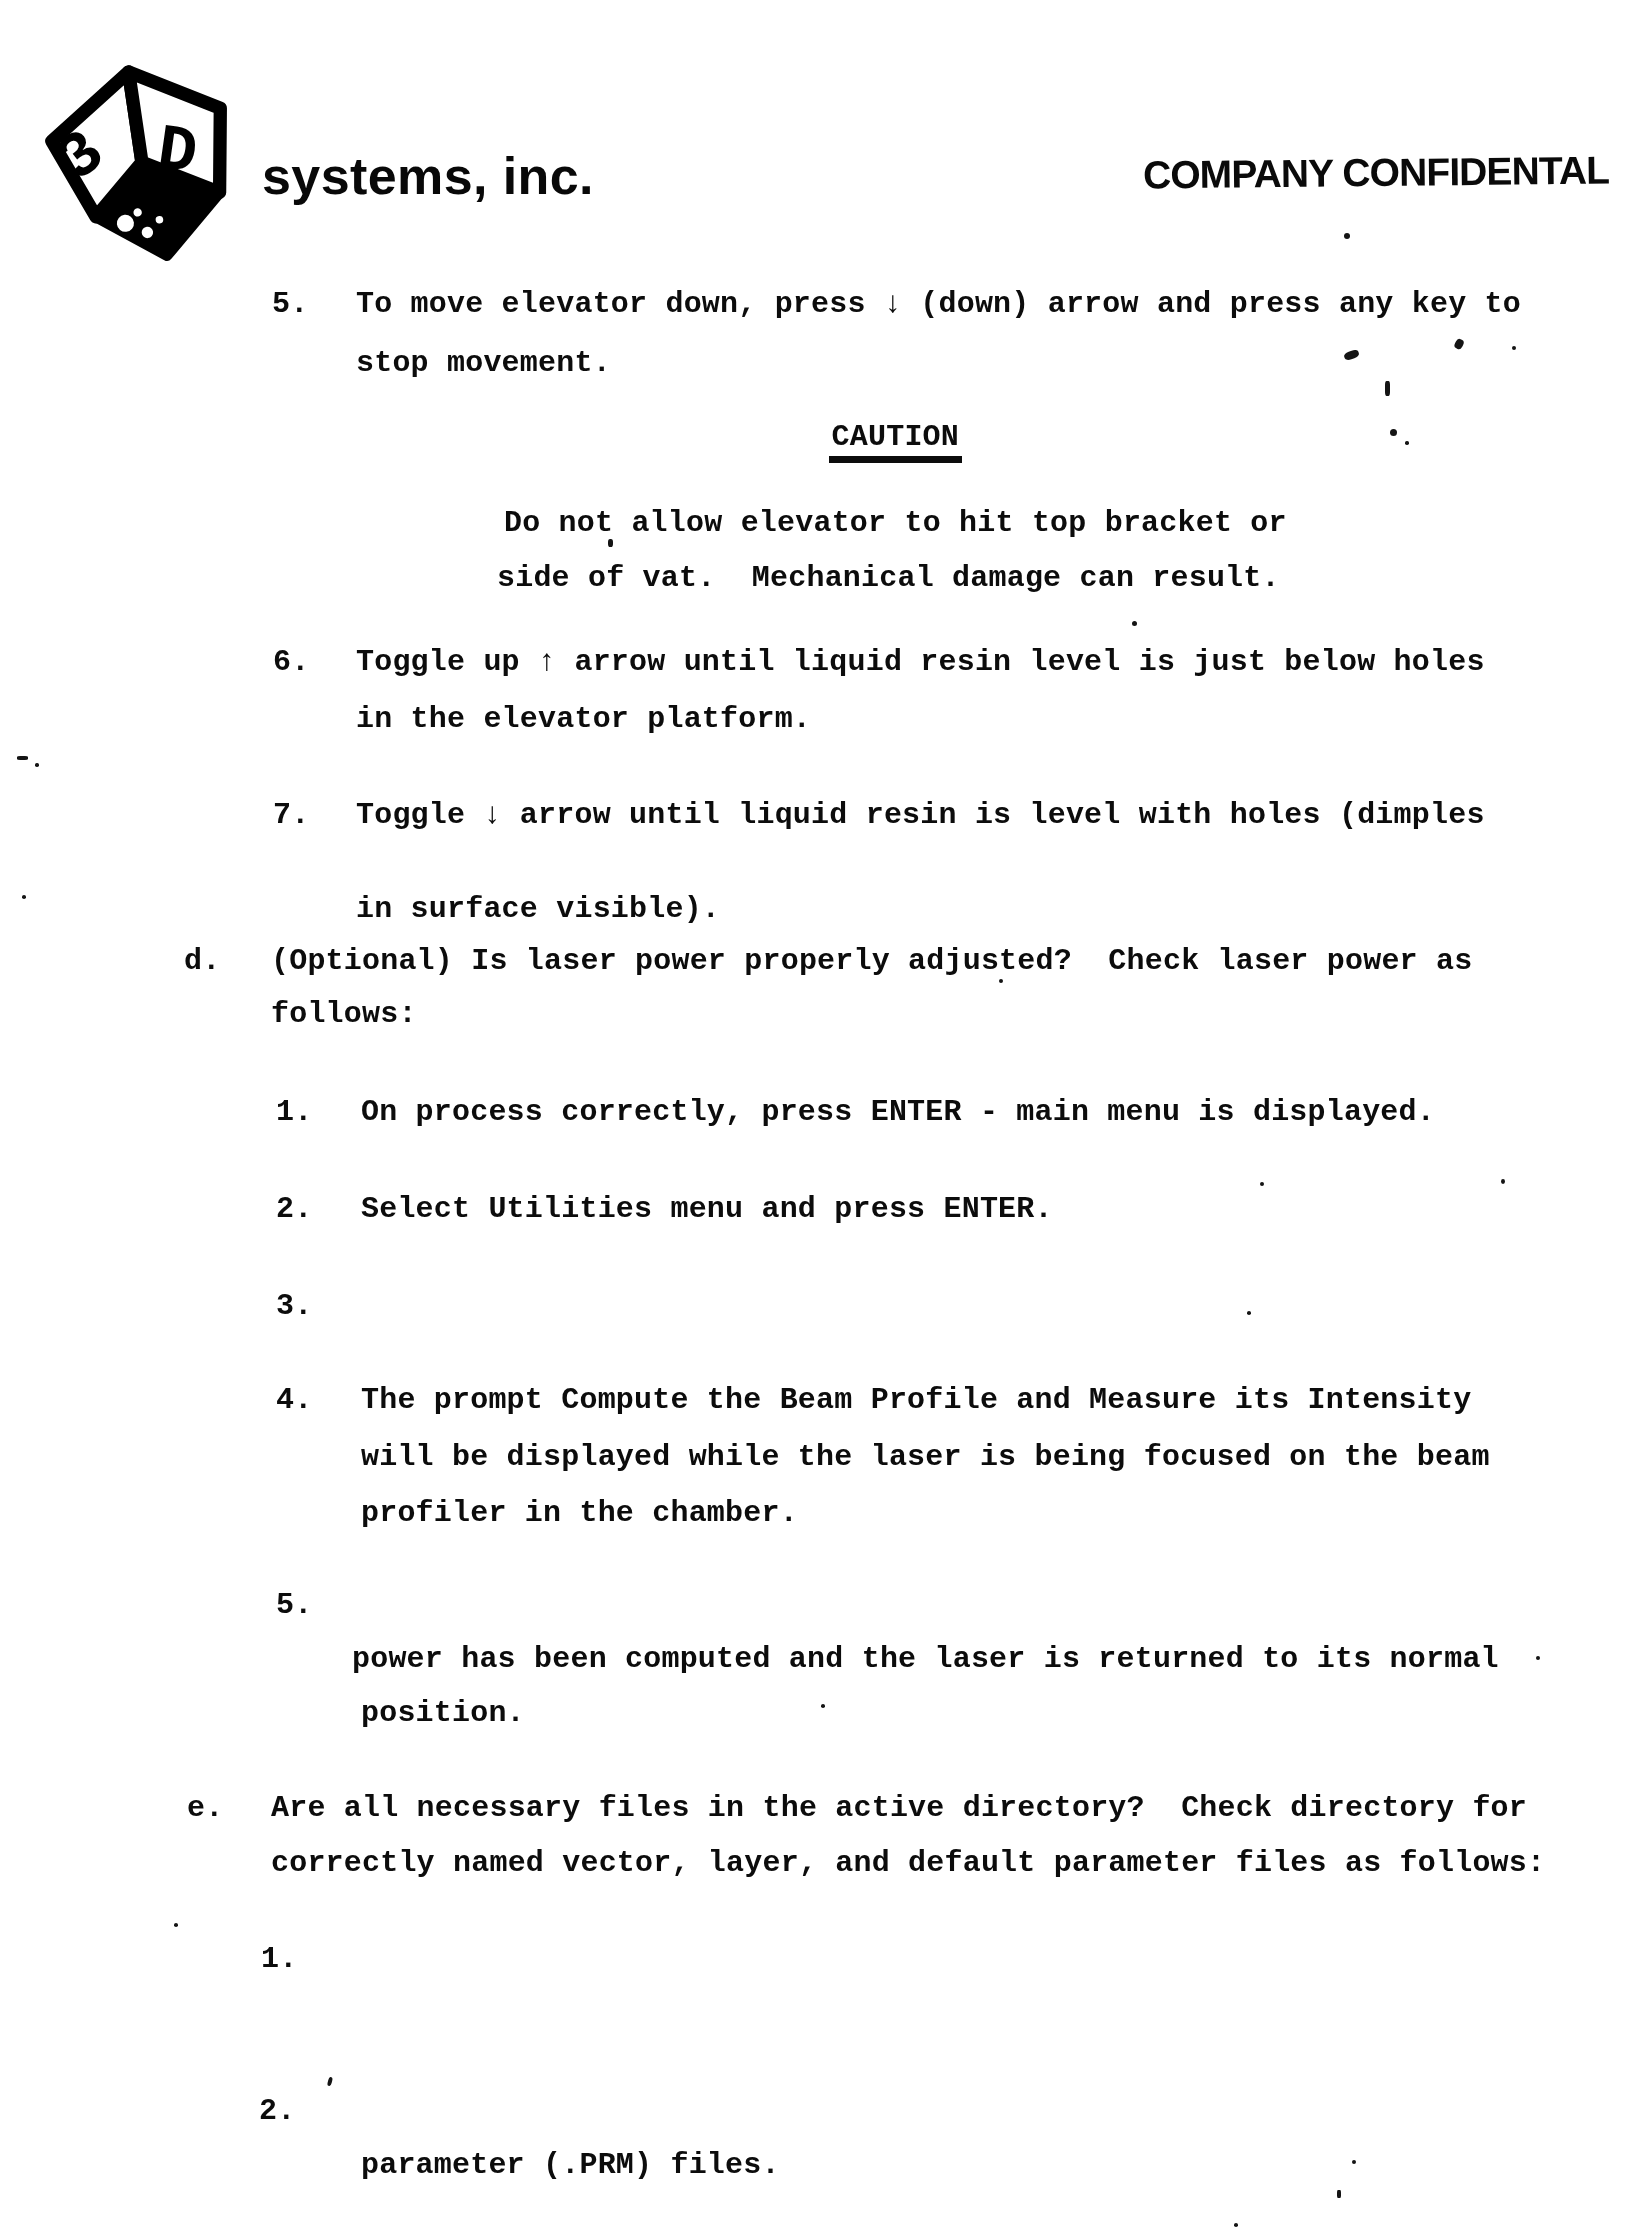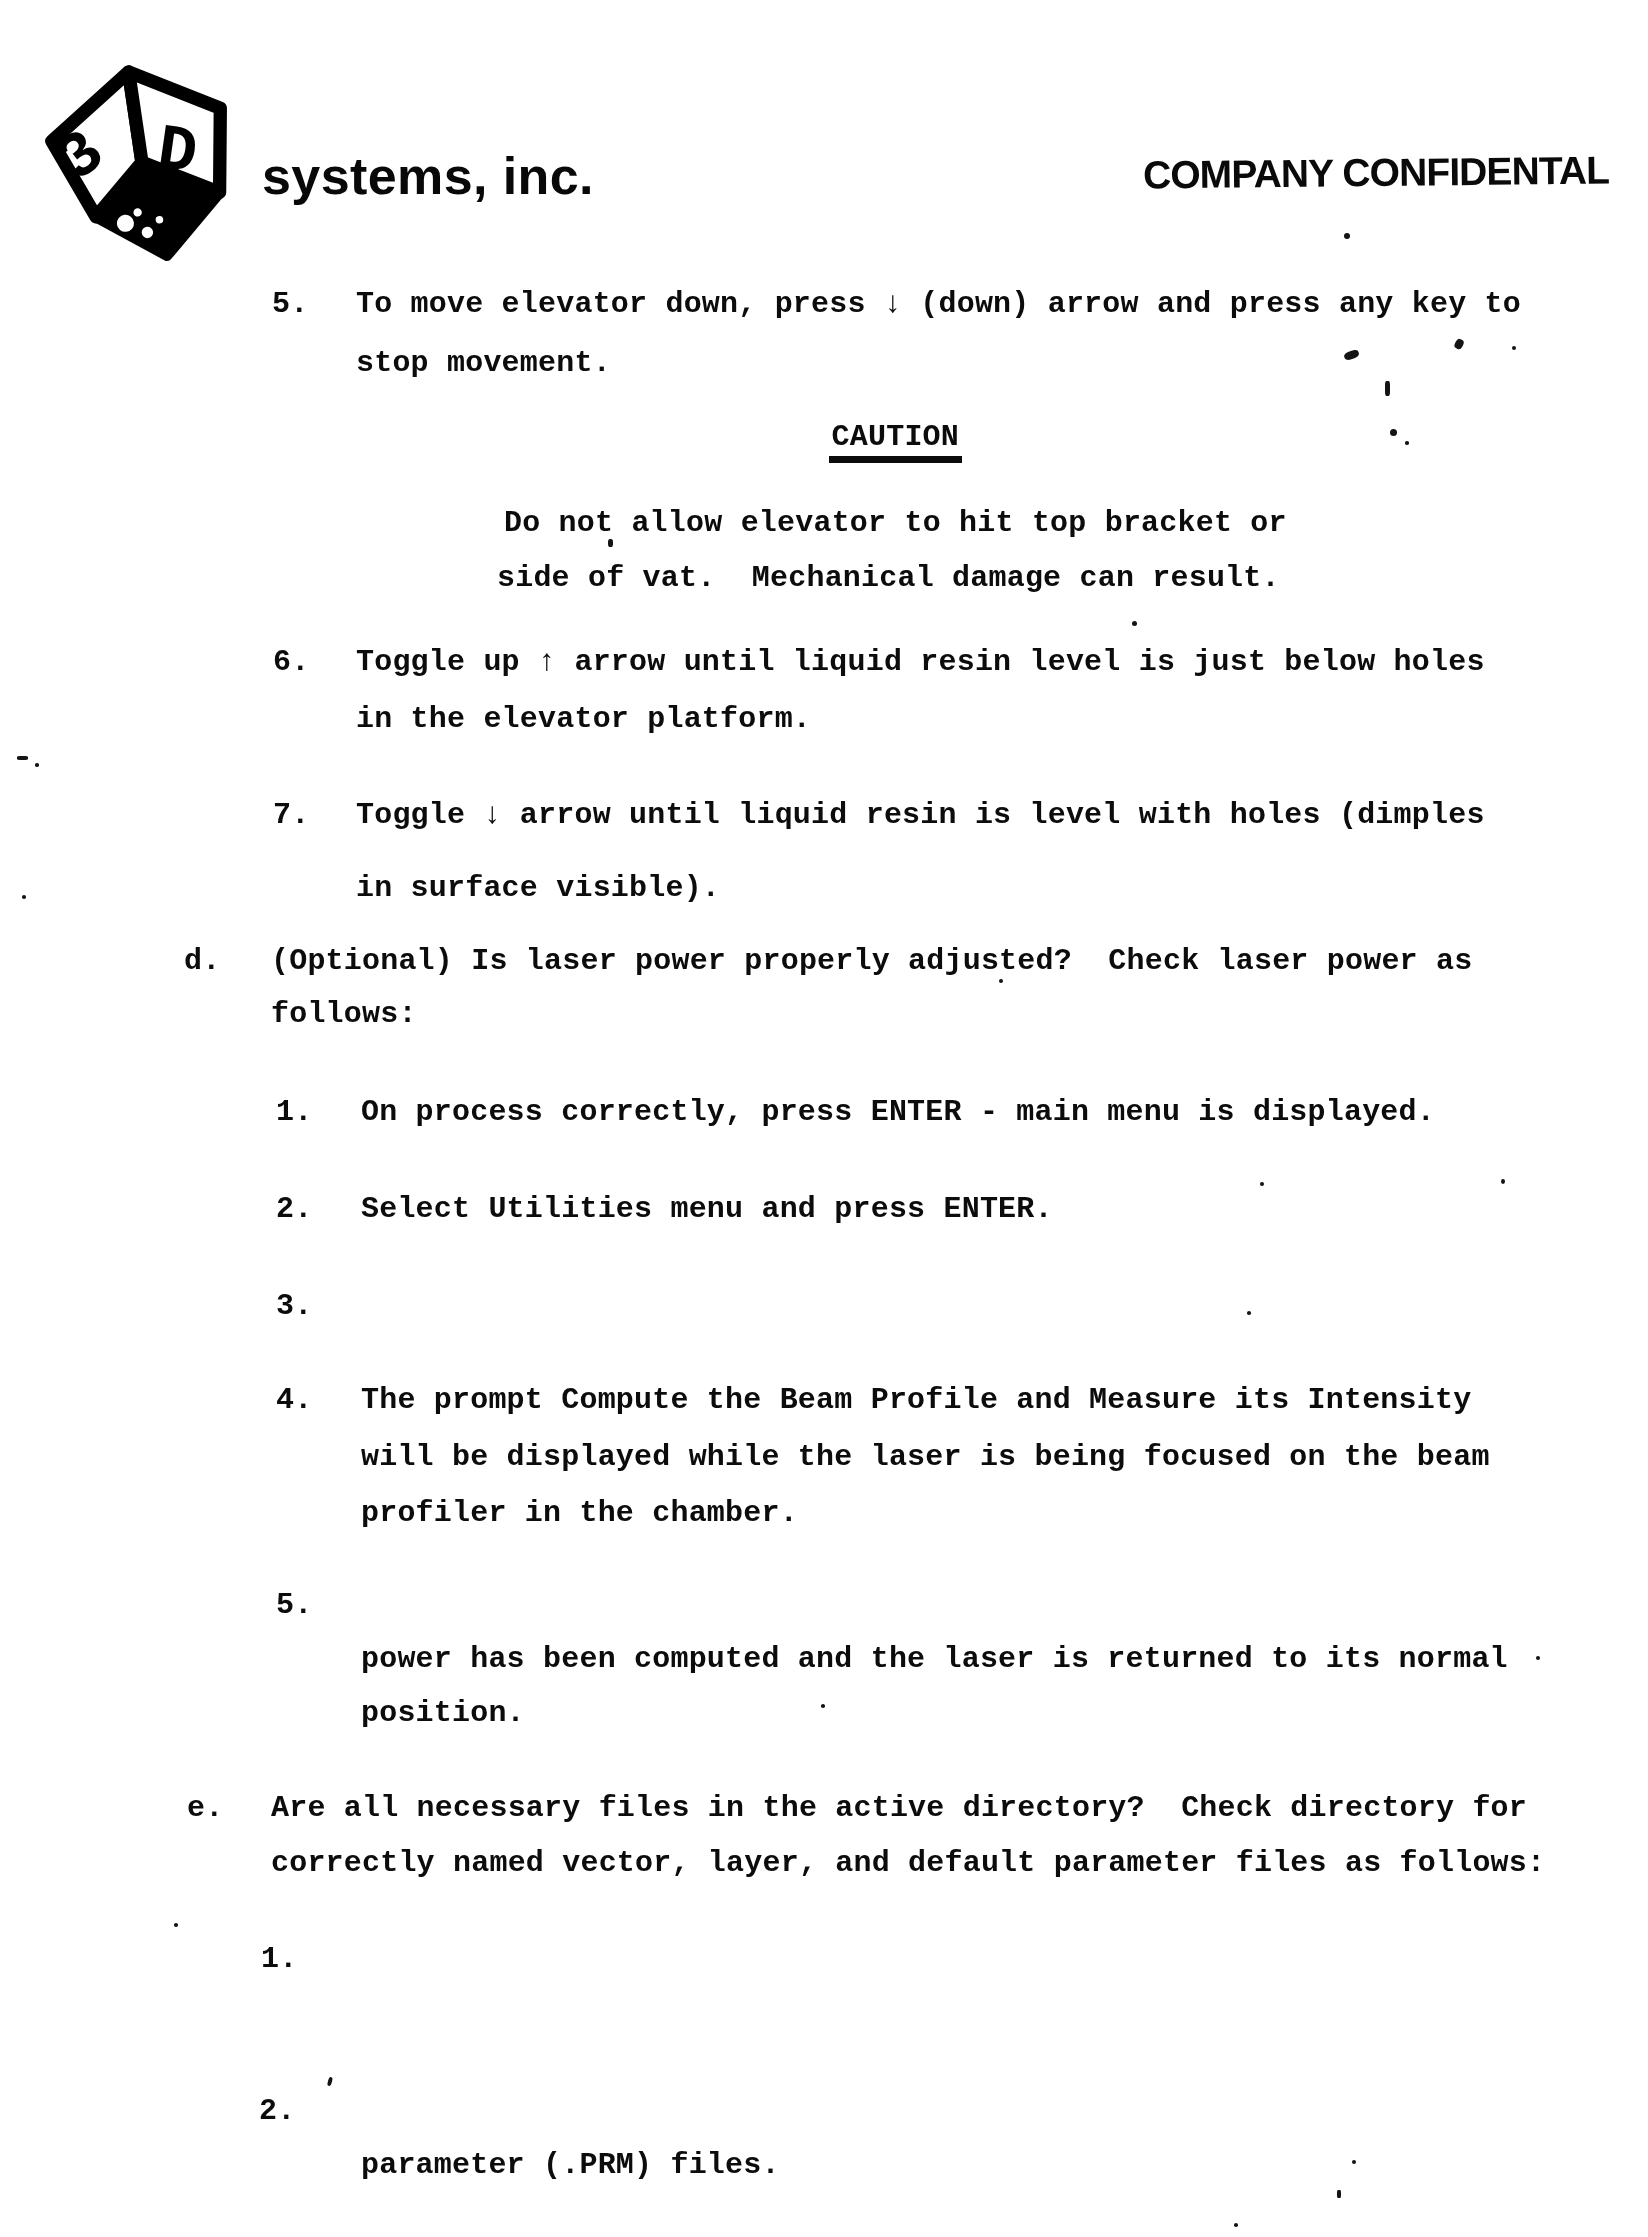"in surface visible)." span.t { top: 873px -> 894px }
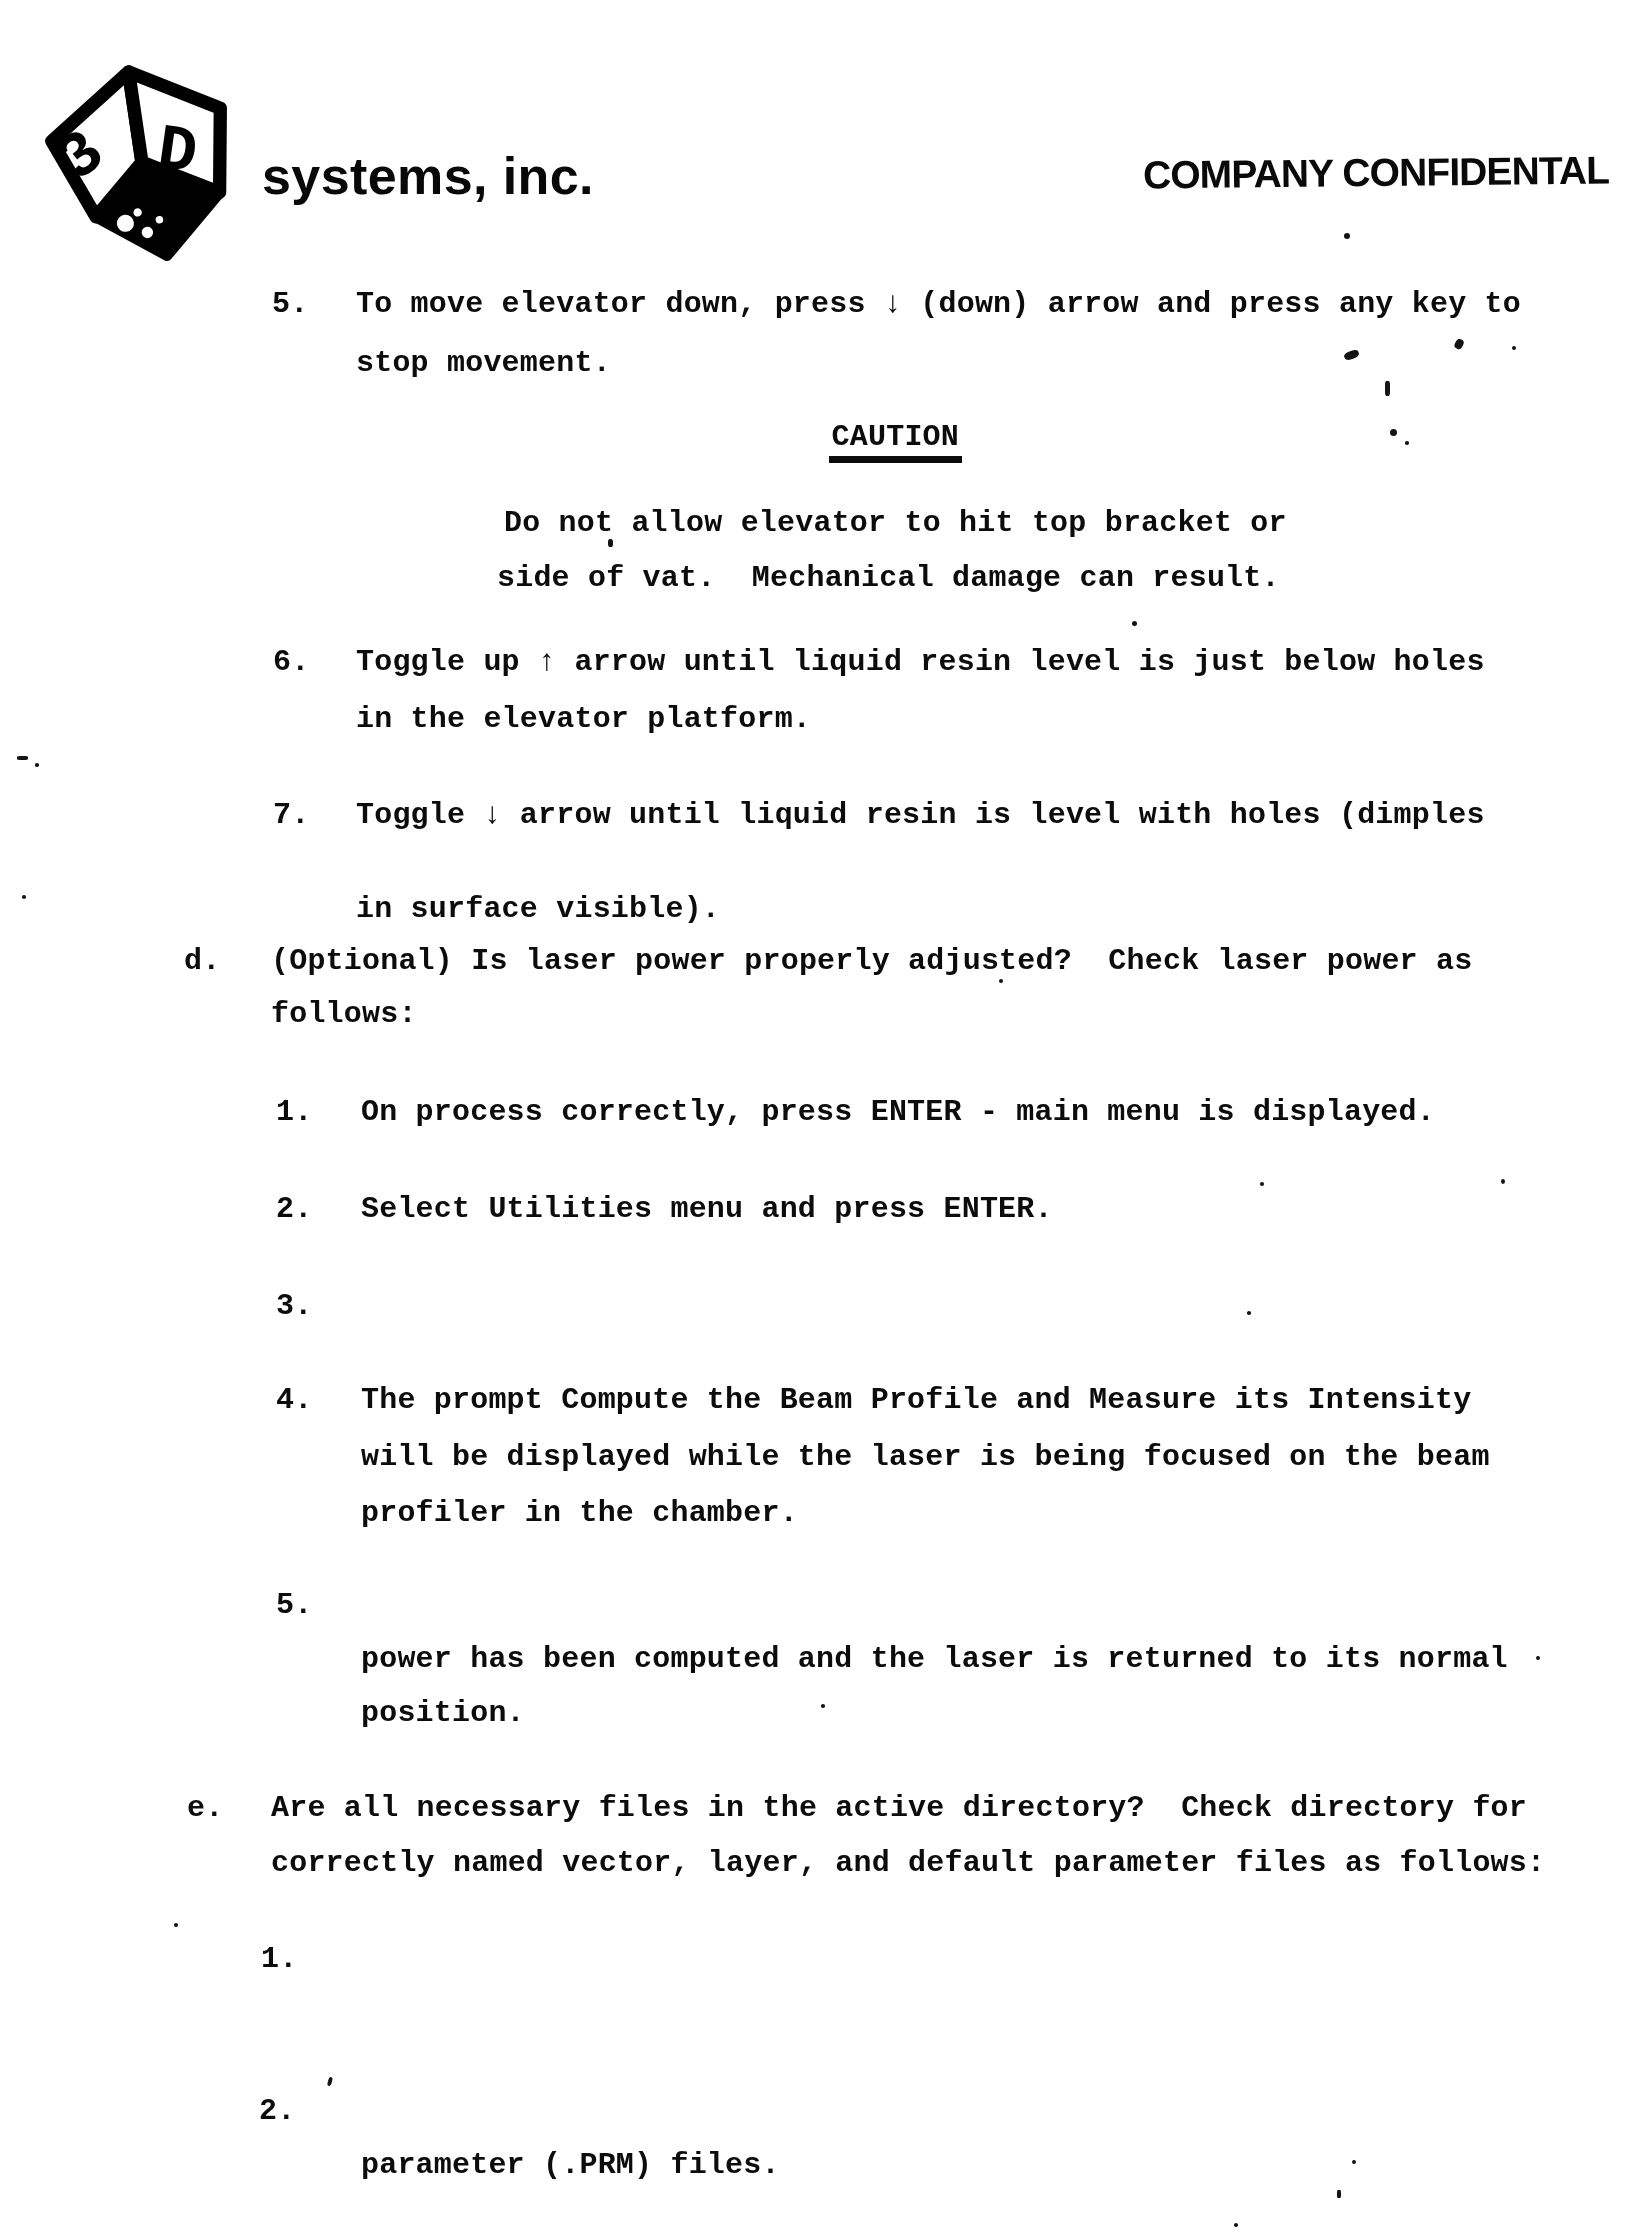"power has been computed and" span.t { left: 361px -> 352px }
